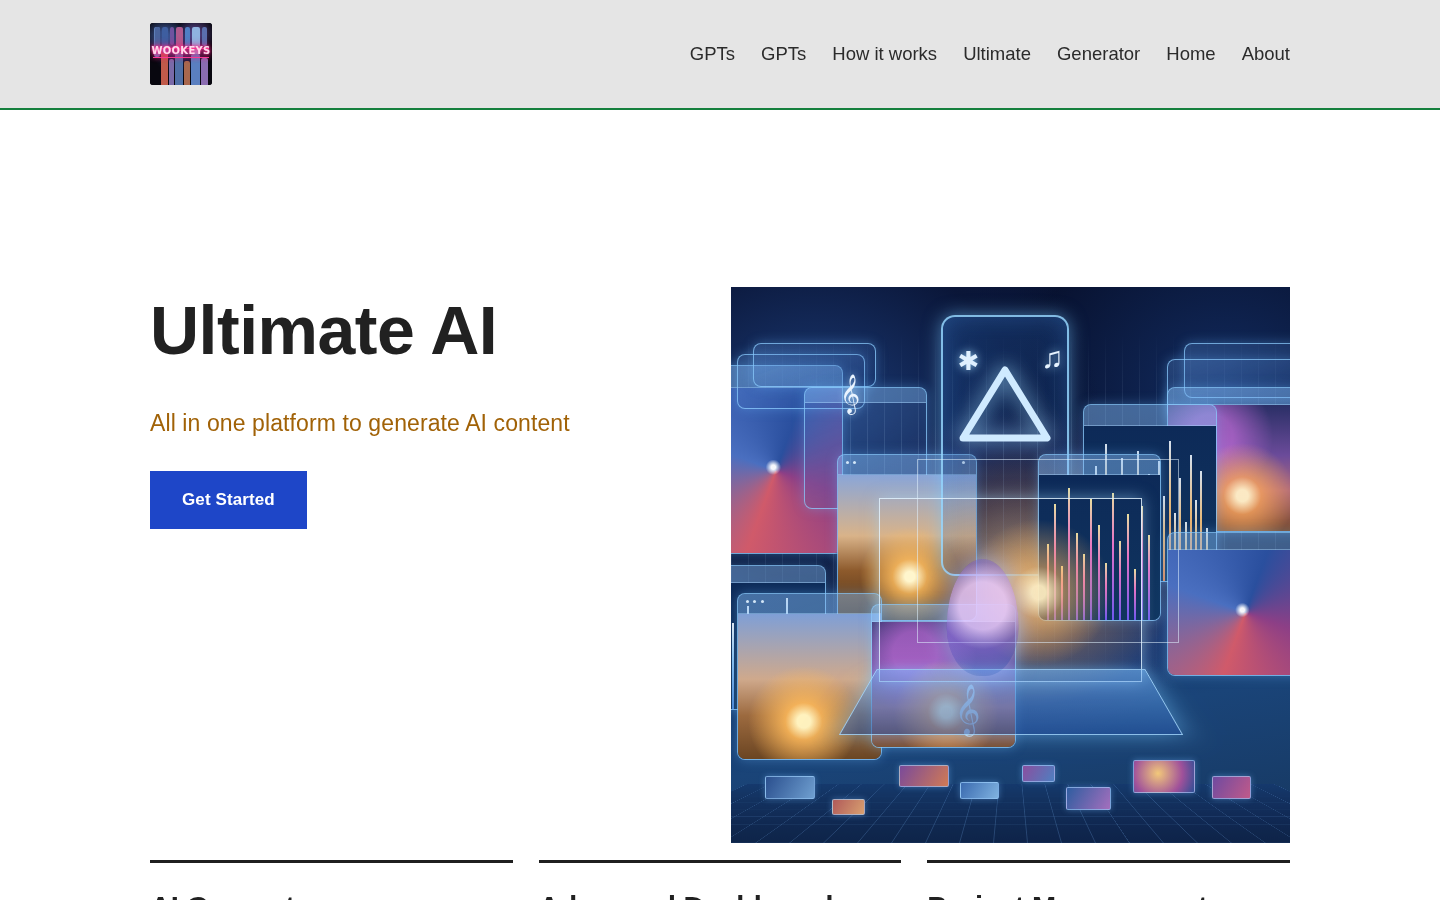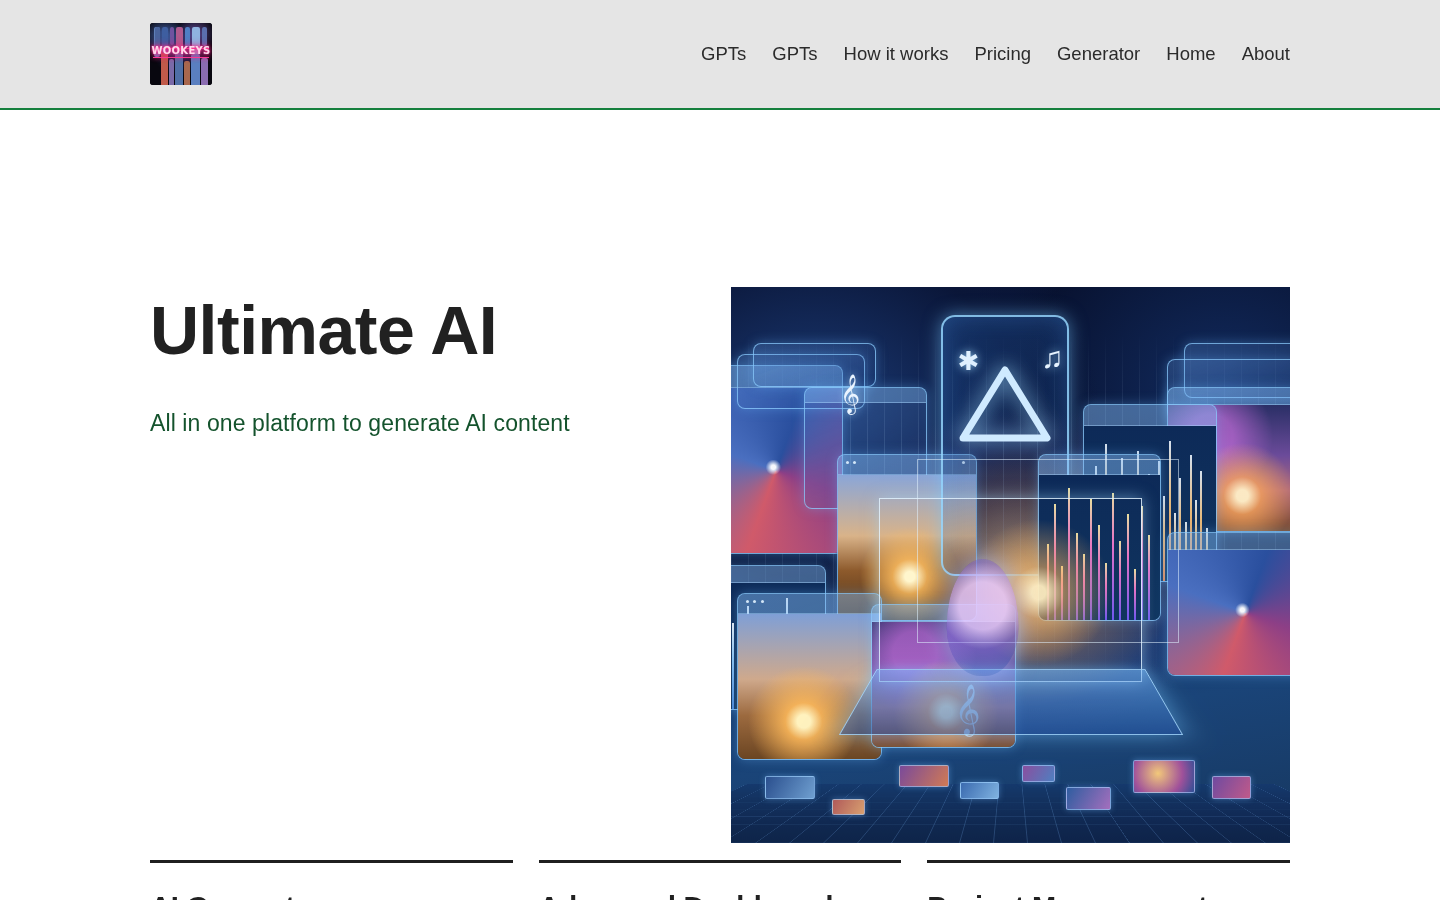"Pricing" a.nav-link { text: Pricing -> Ultimate }
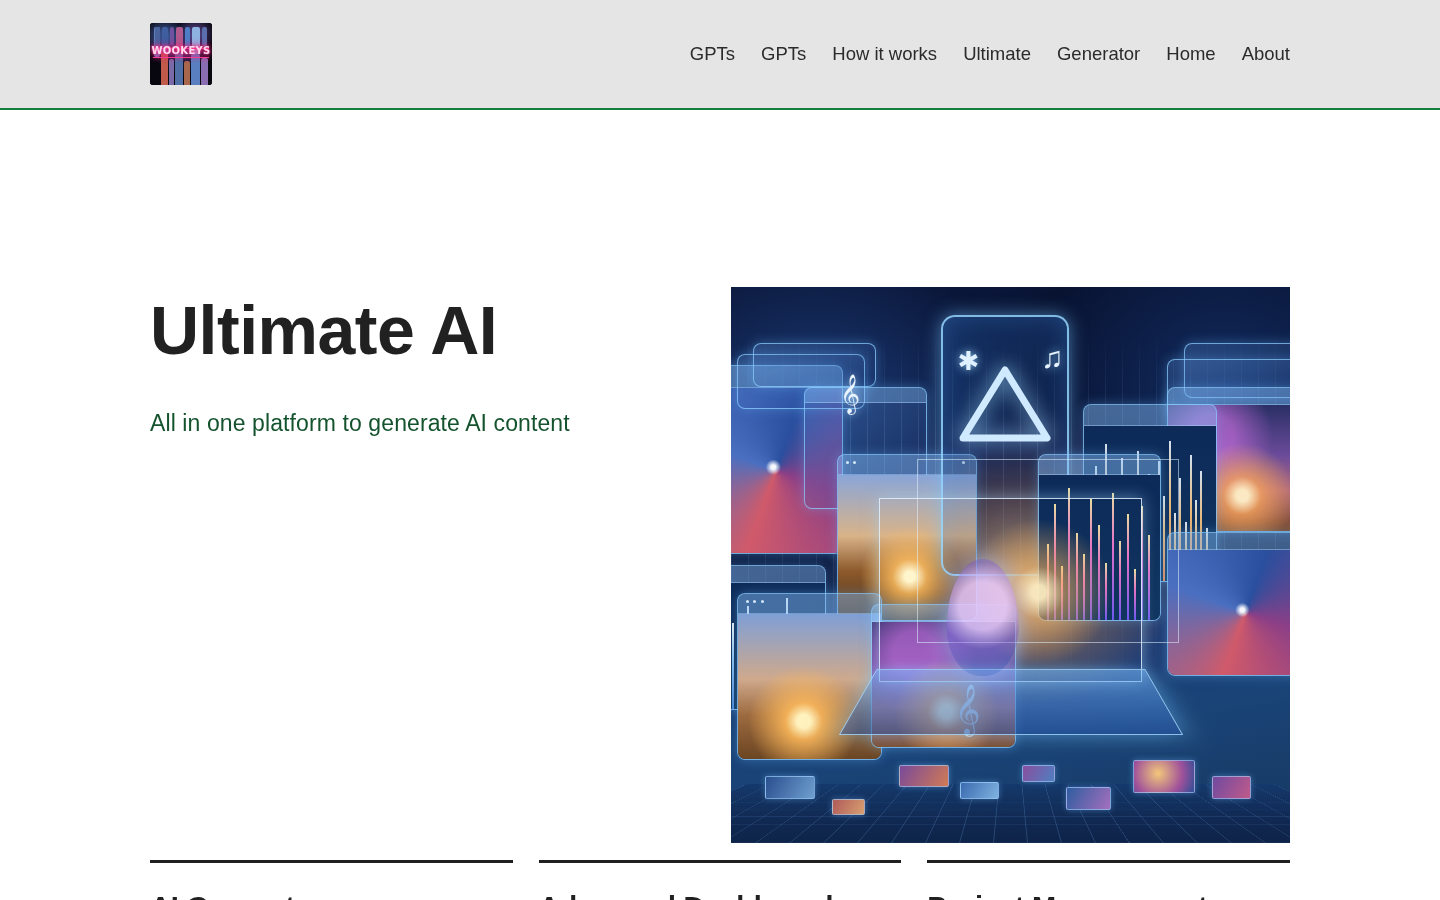"All in one platform to" .hero-sub { color: #14532d -> #a16207 }
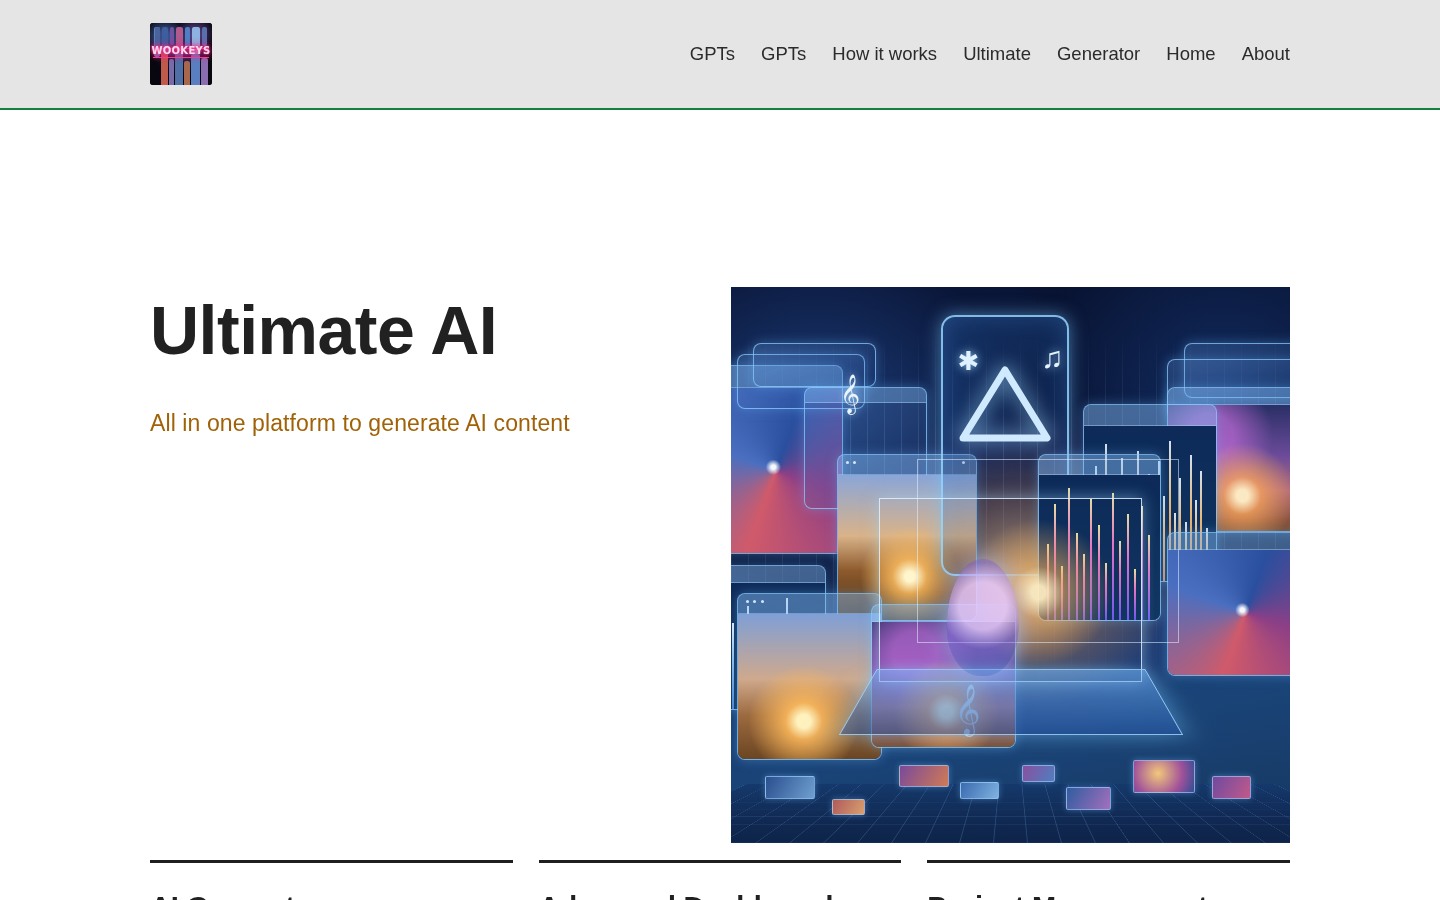"Get Started" button.cta-button { html: none -> <button>Get Started</button> }
